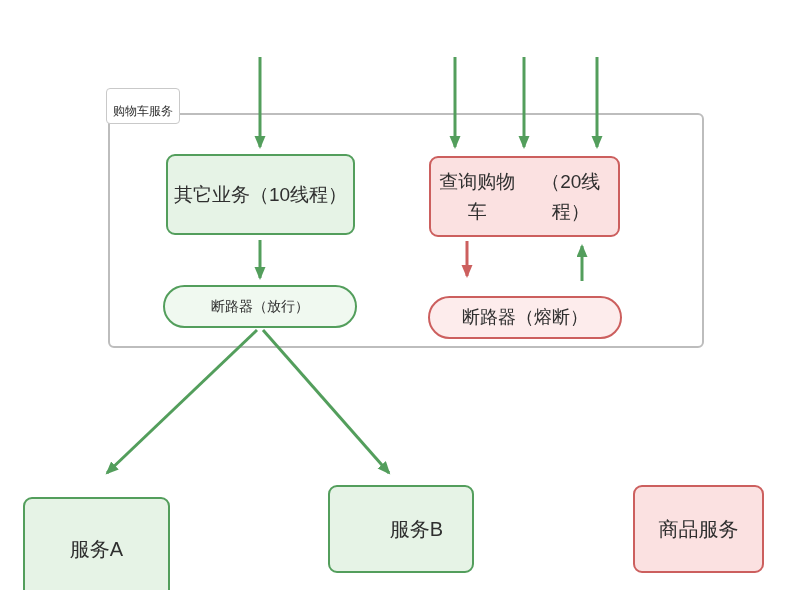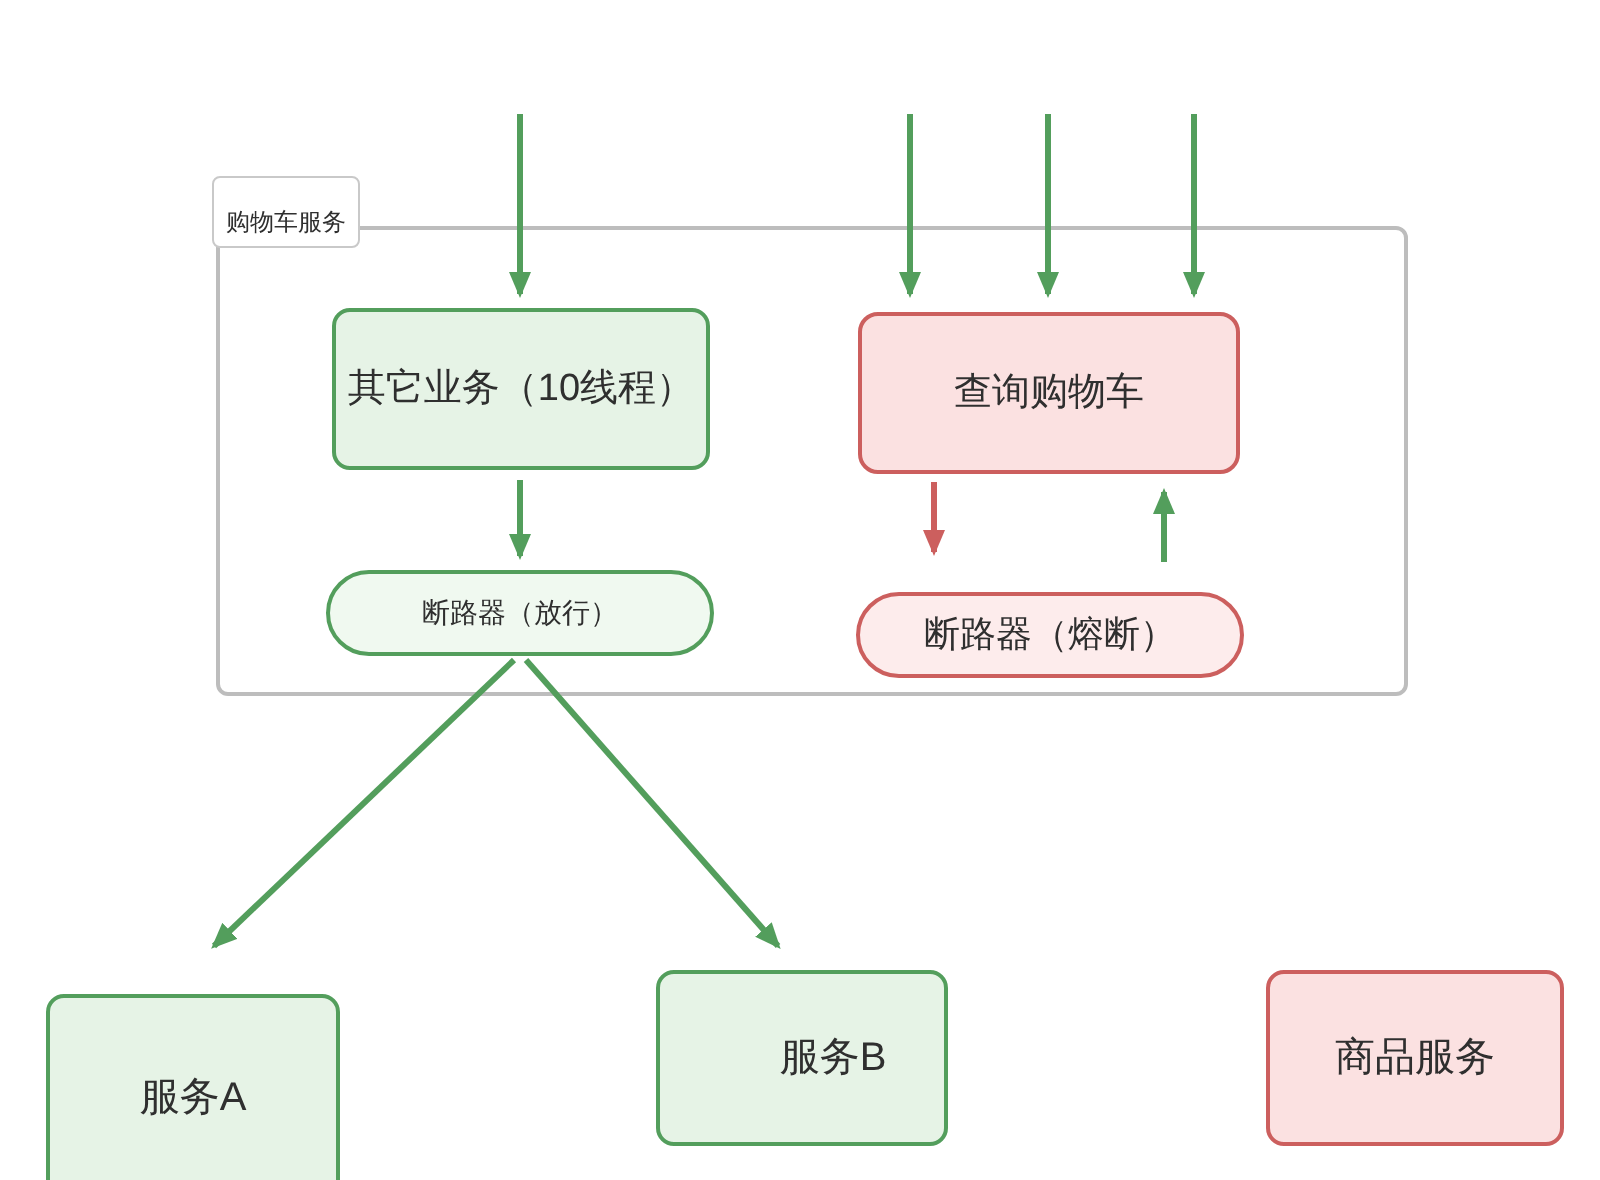"查询购物车" .n-query { border-radius: 10px -> none }
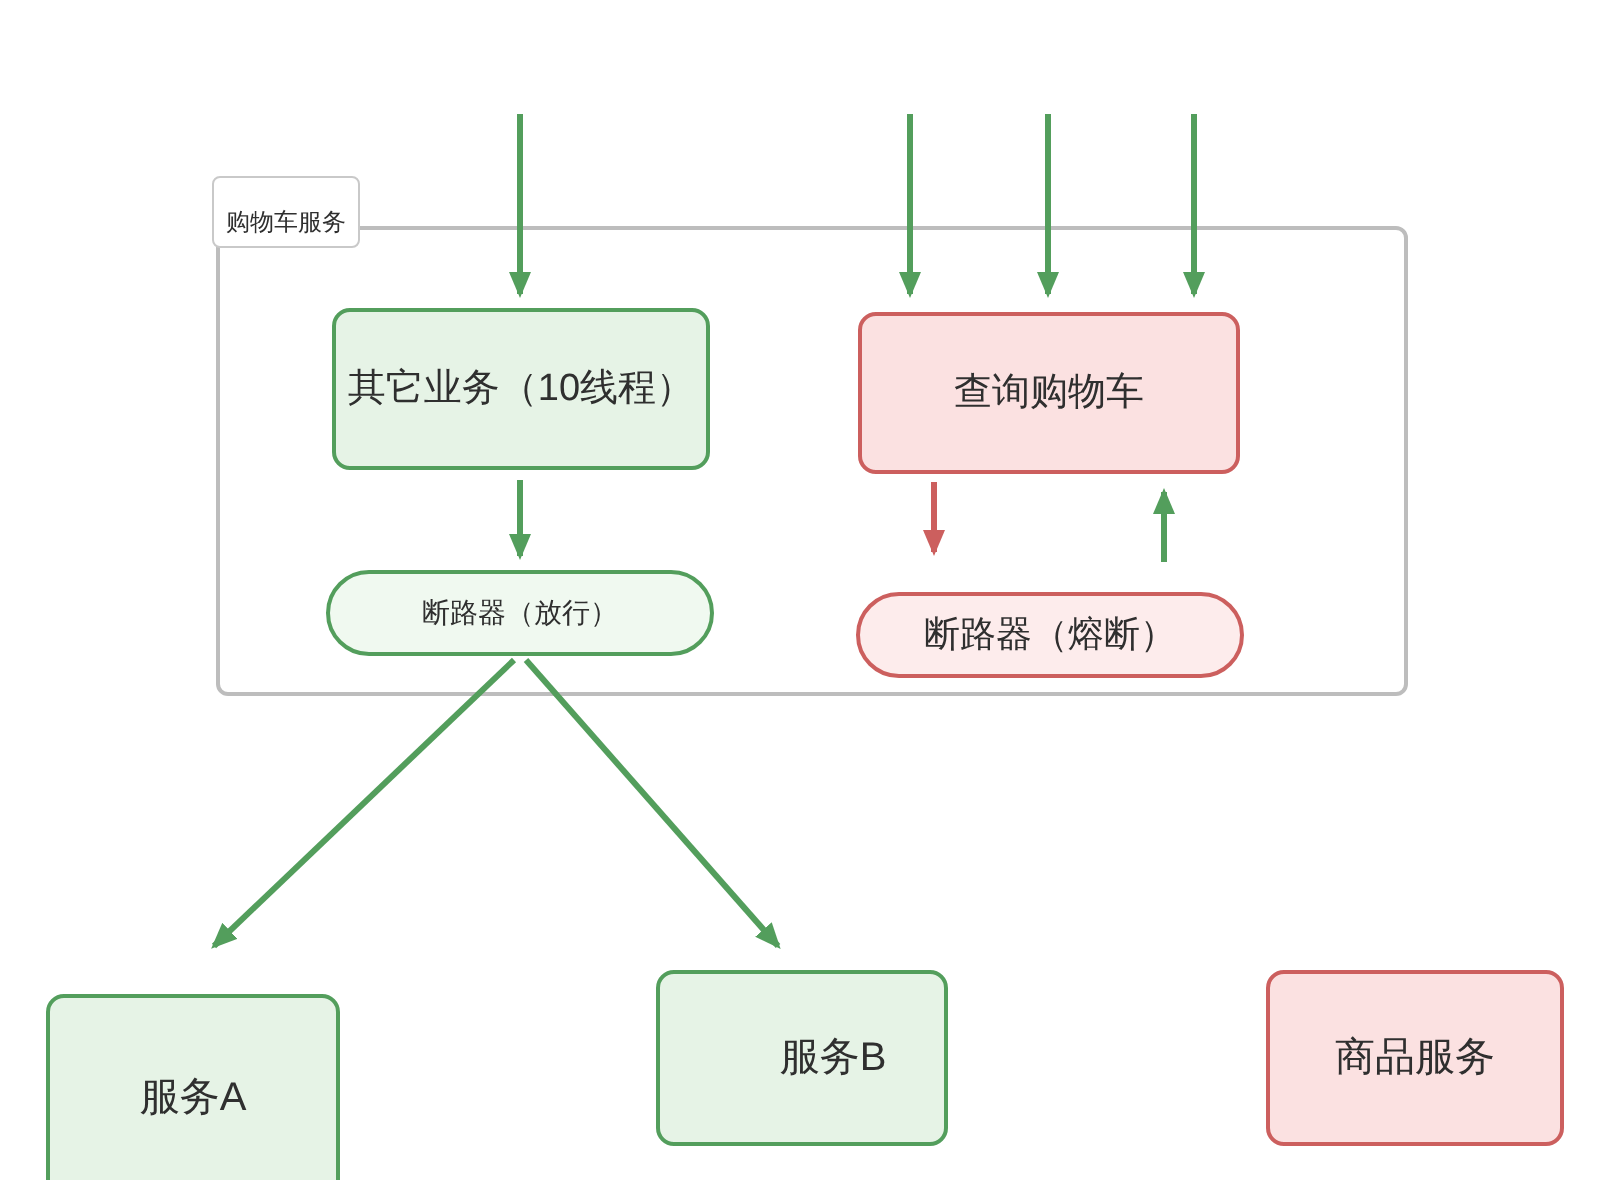"（20线程）" span.ln { html: none -> <span>（20线程）</span> }
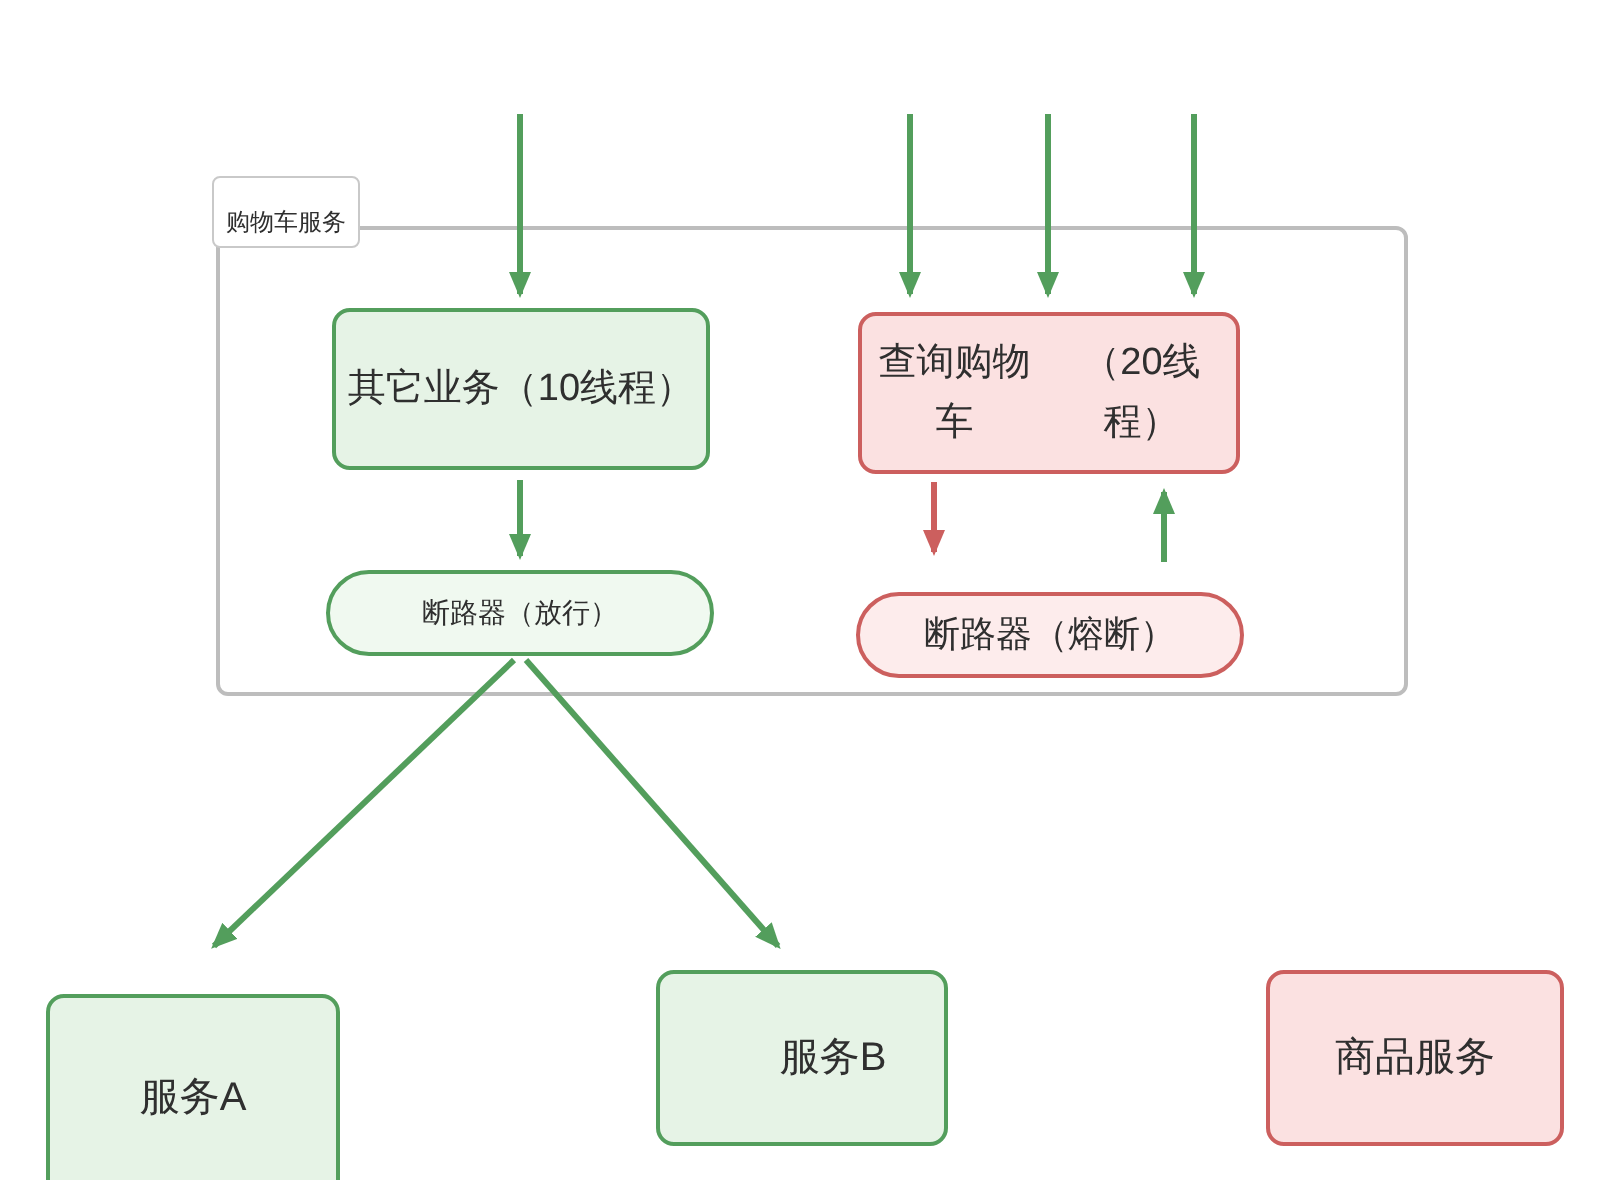"商品服务" .n-product { width: 149px -> 131px }
